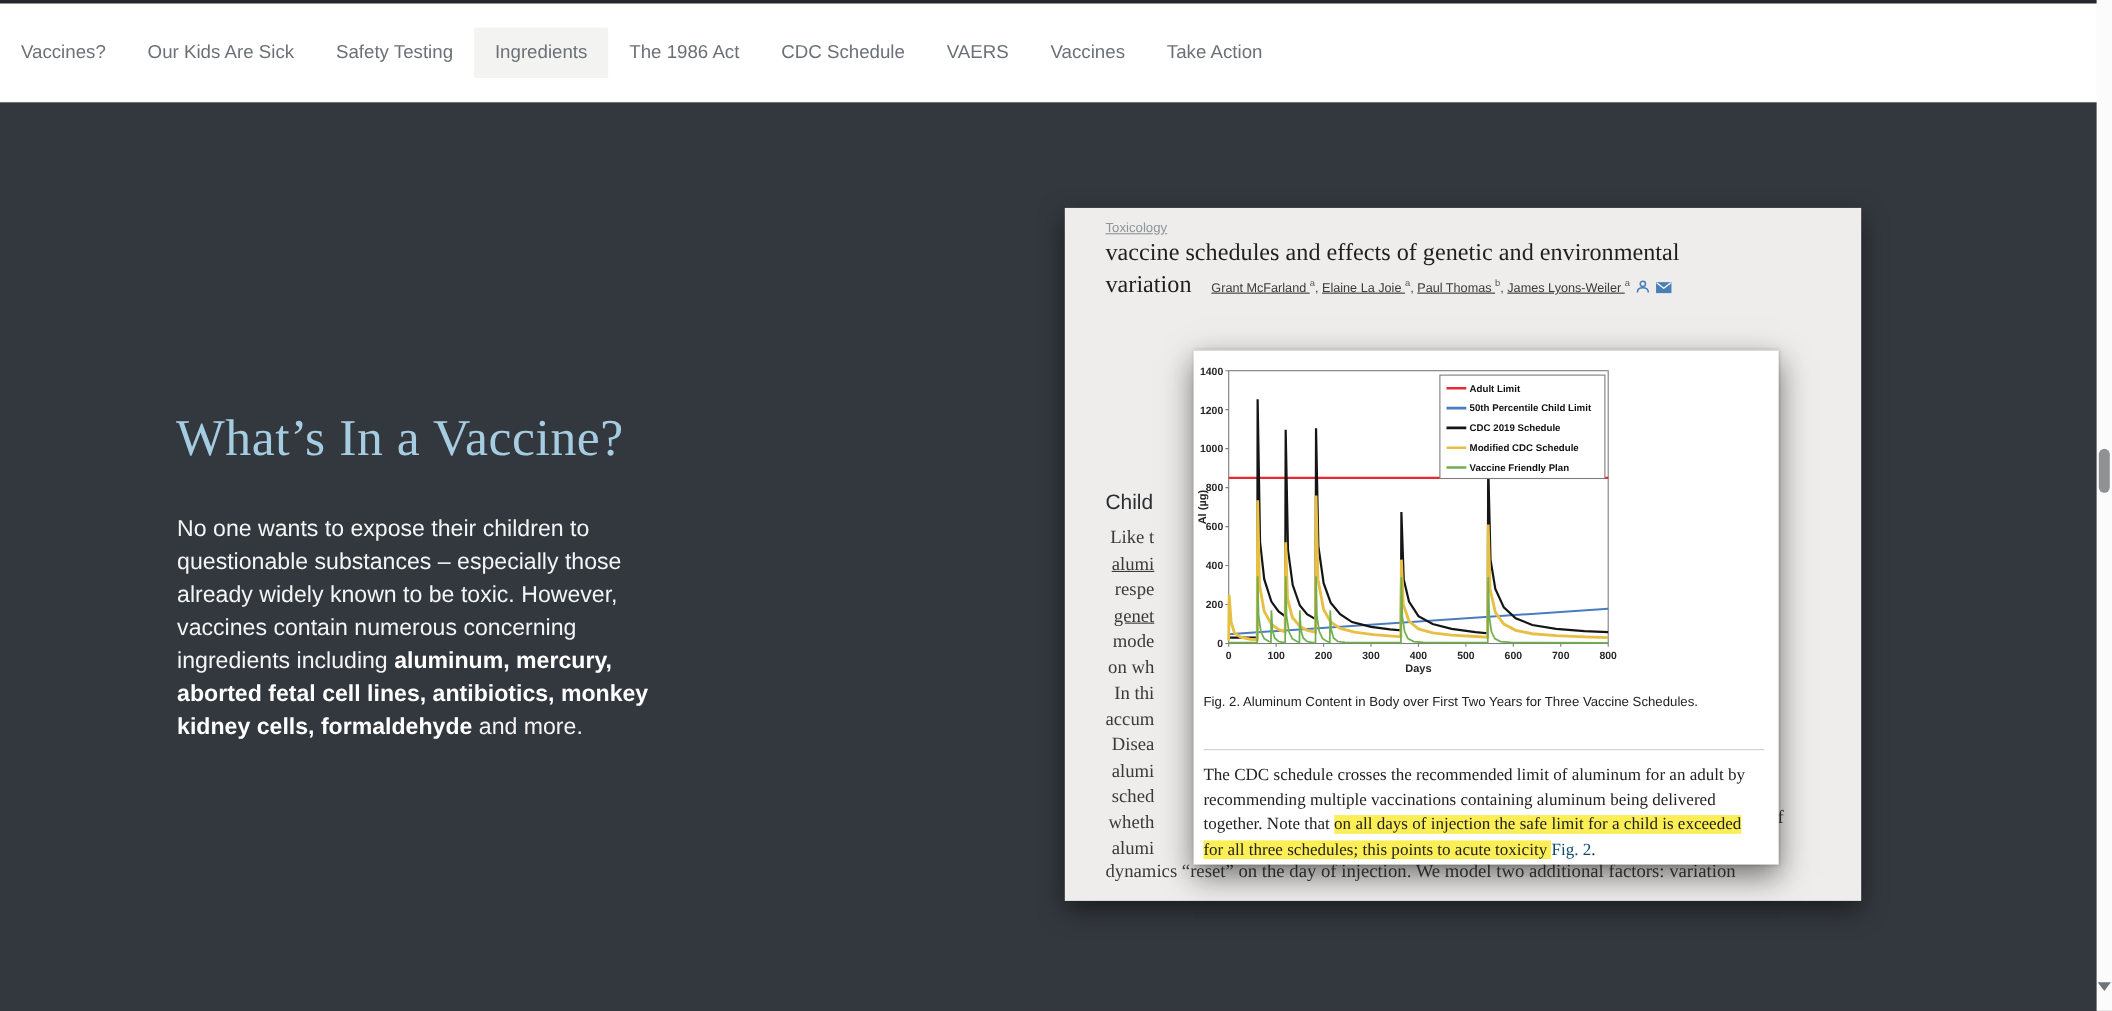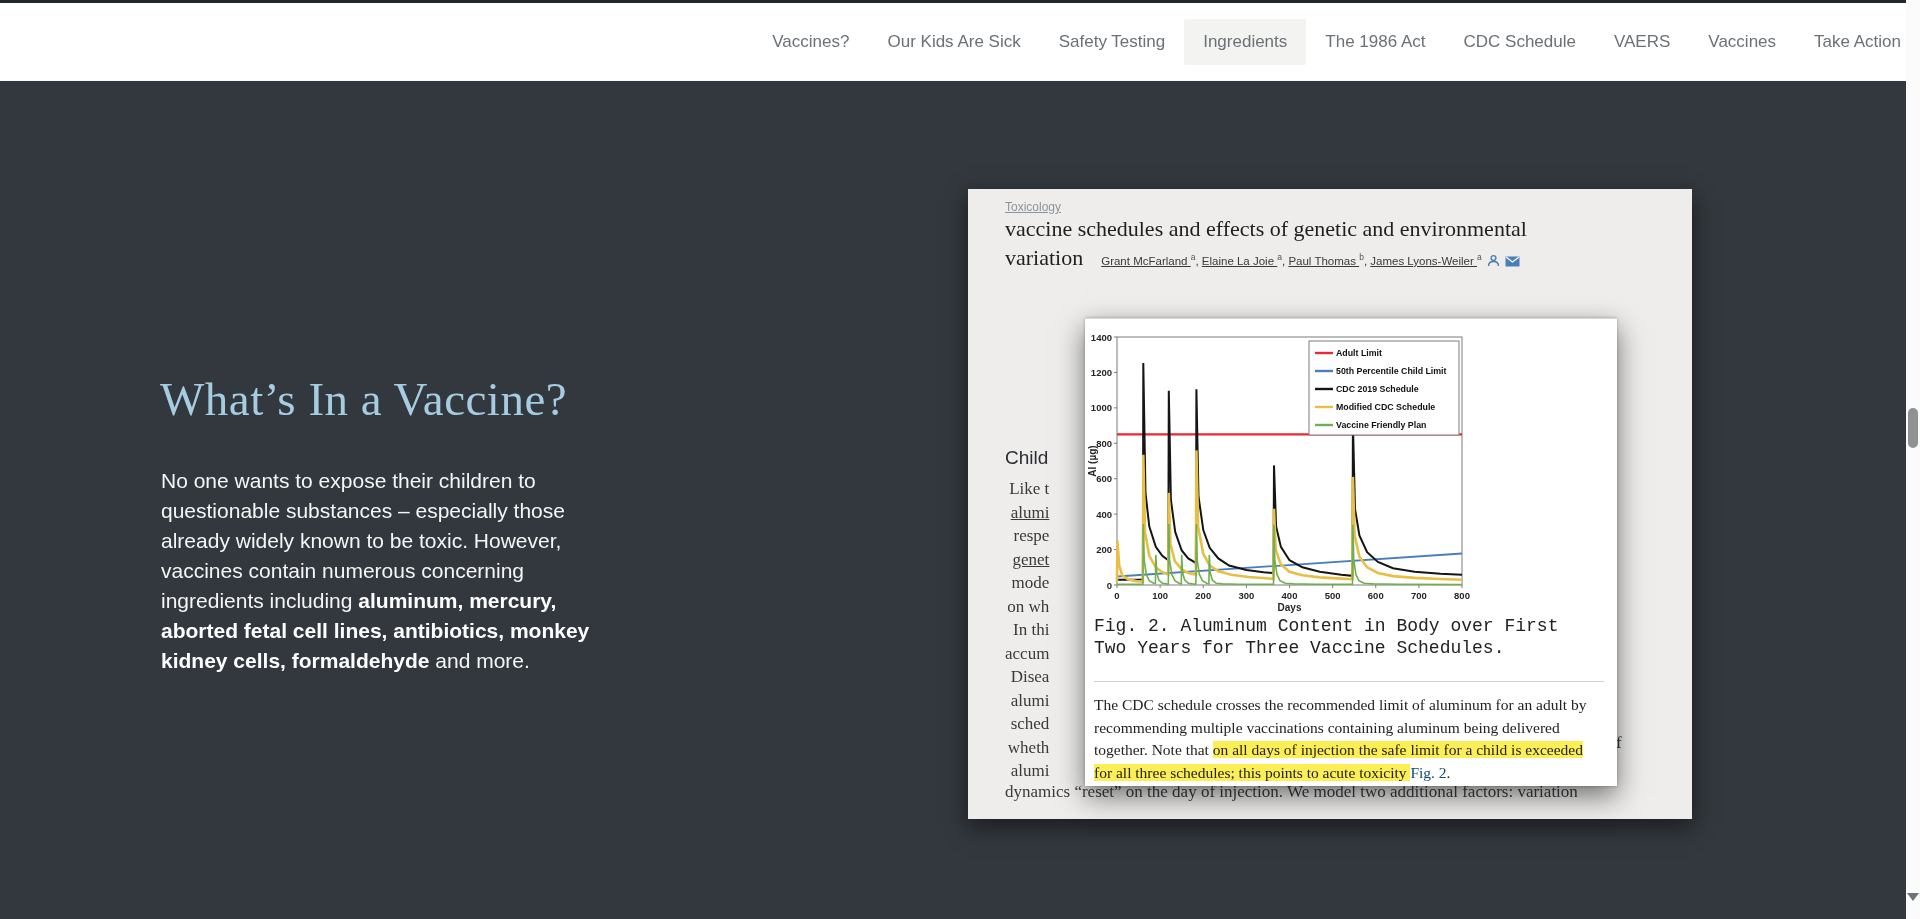"Vaccines?" .nav { height: 78px -> 90px; justify-content: flex-end -> flex-start }
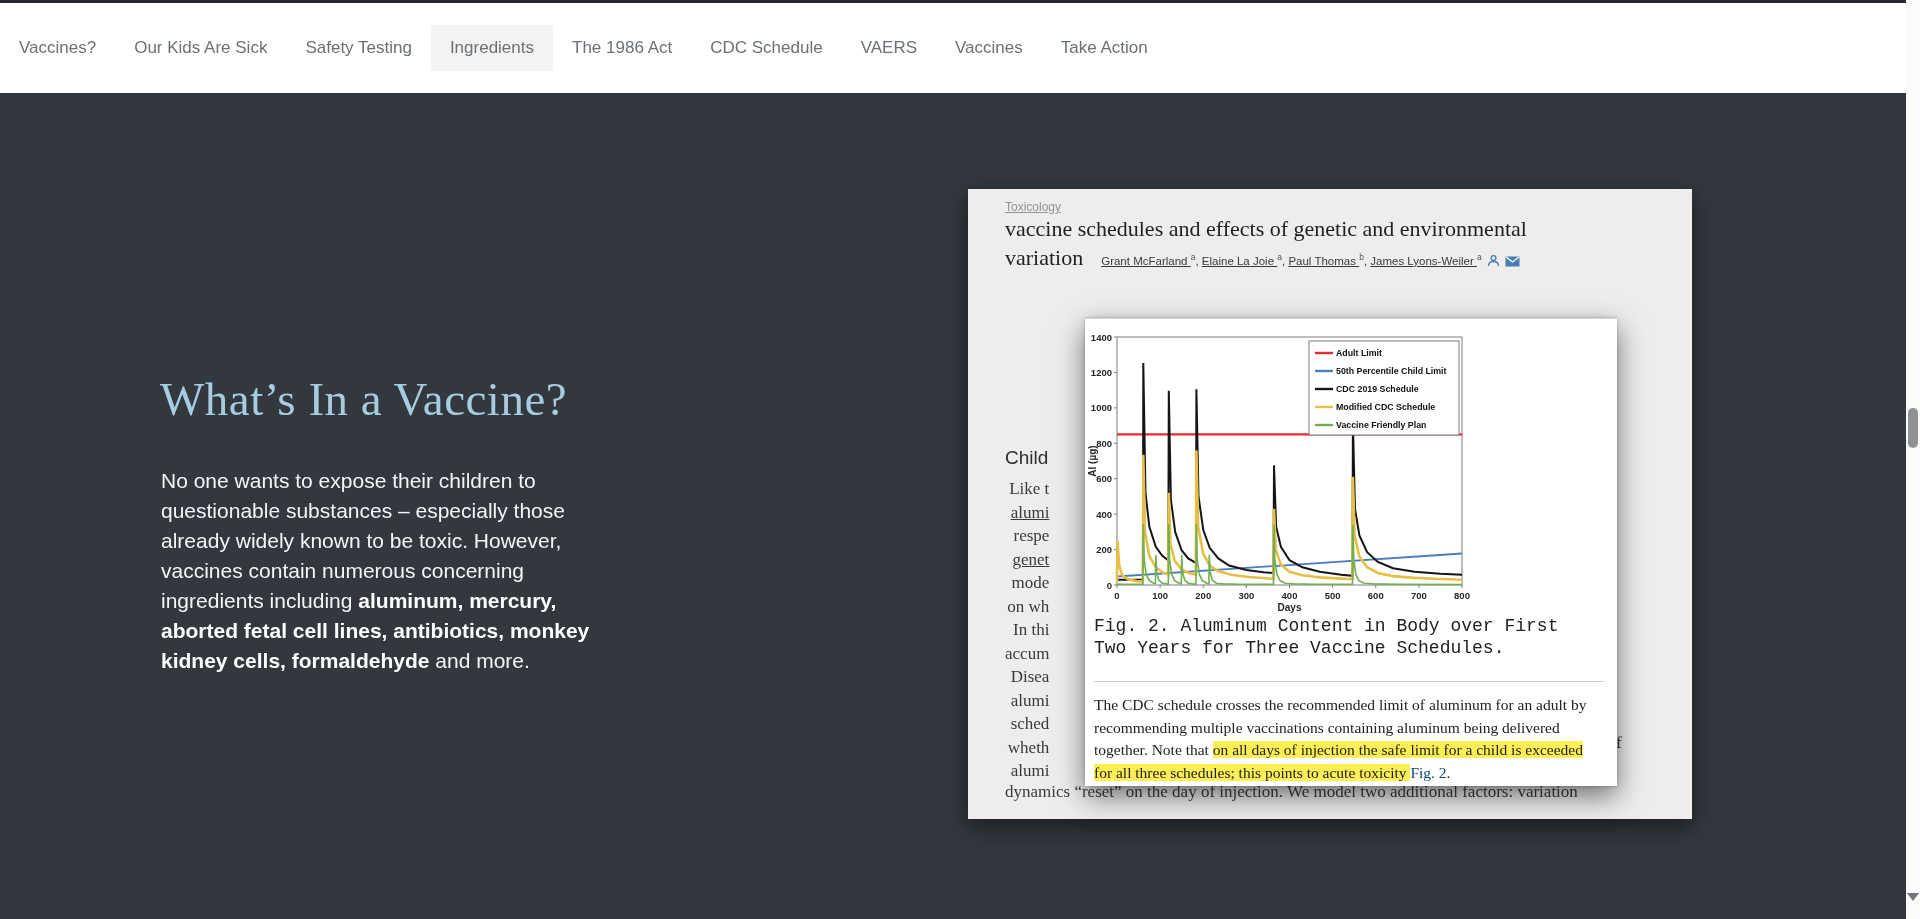"Fig. 2. Aluminum Content in" .fig-caption { font-family: Liberation Mono, monospace -> Liberation Sans, sans-serif; font-size: 18px -> 12px; top: 296px -> 308px }
